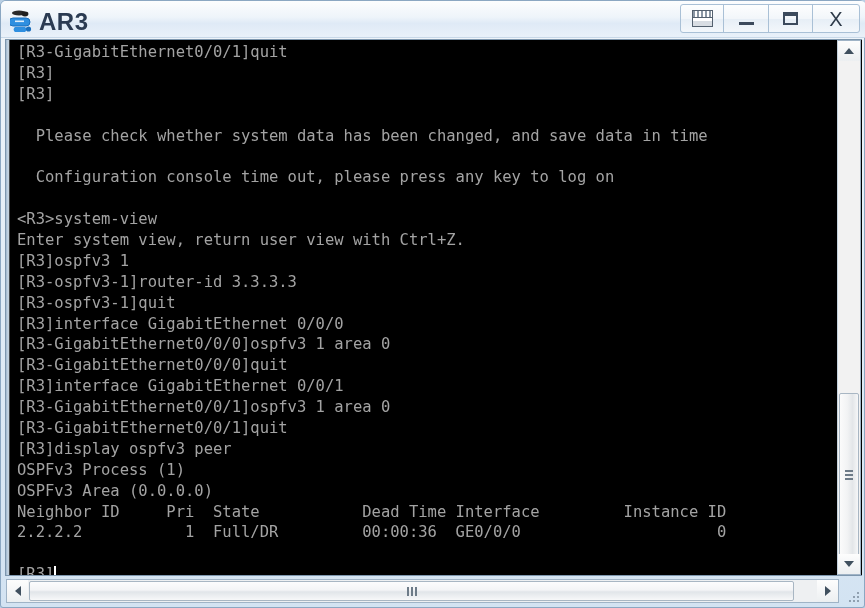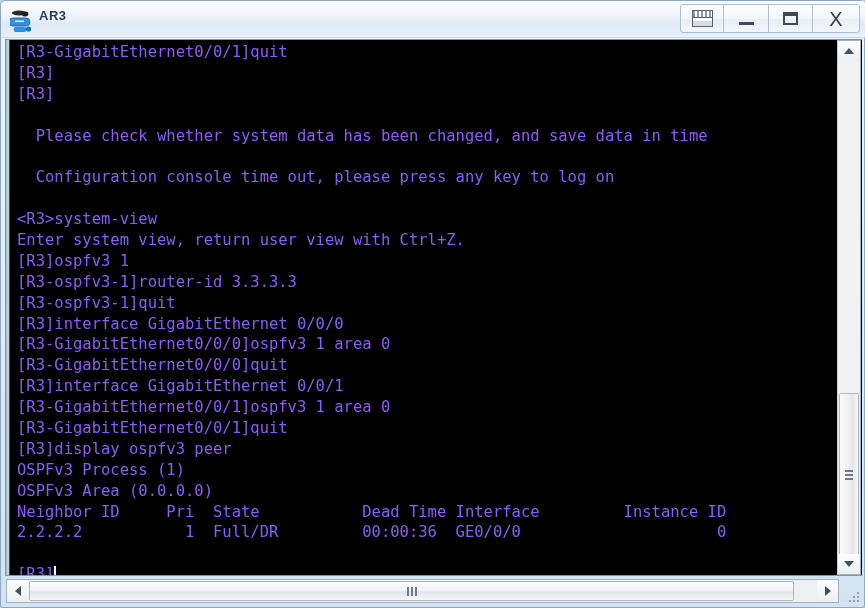"AR3" #title-text { font-size: 13px -> 24px }
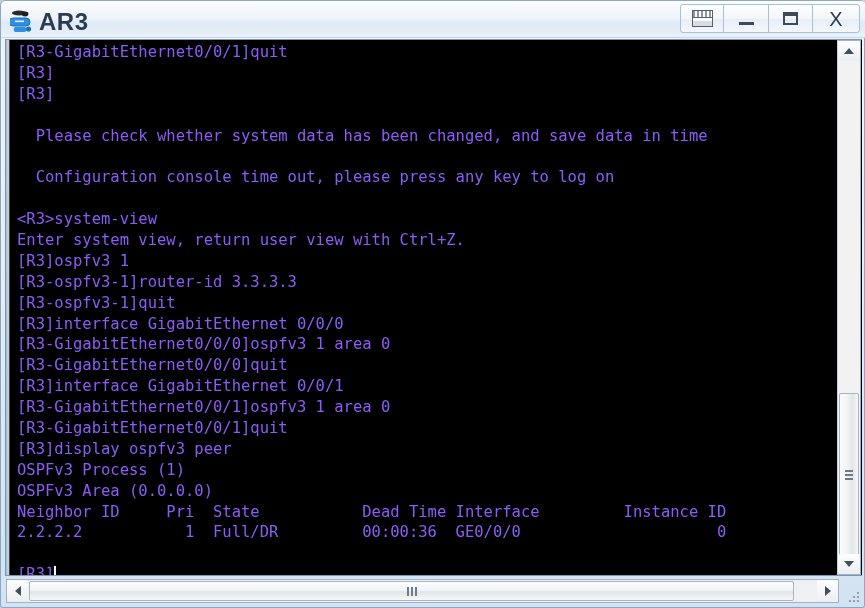"[R3-GigabitEthernet0/0/1]quit" #term-lines { color: #8b5cf6 -> #a3a3a3 }
